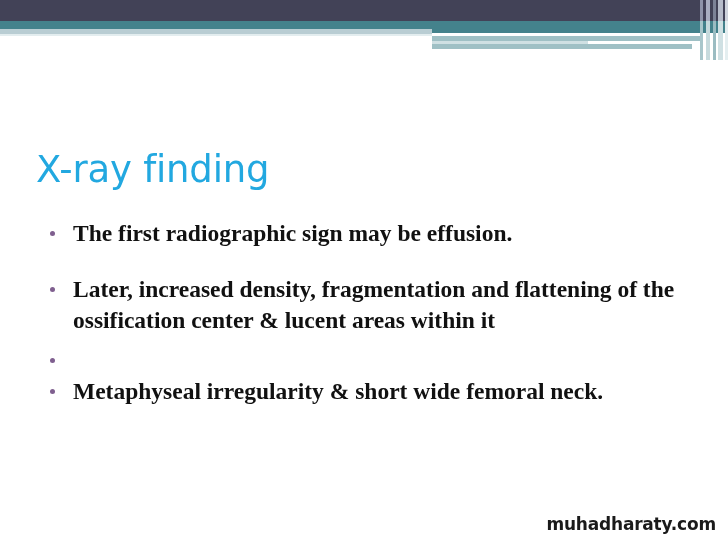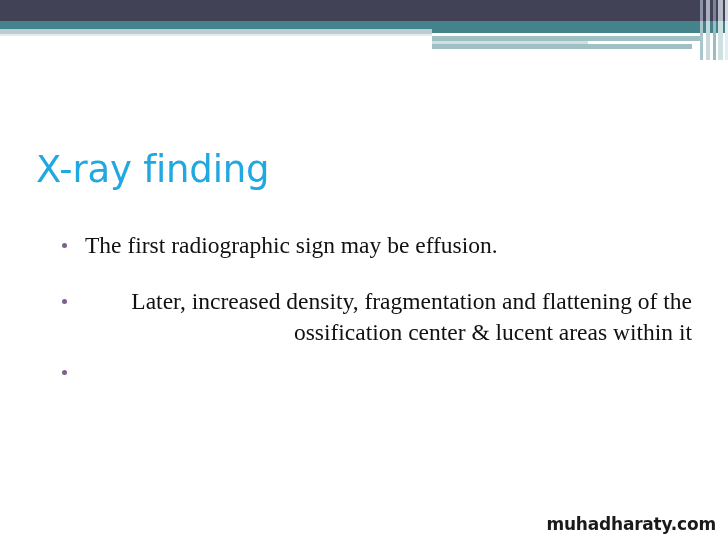"The first radiographic sign may" .body-list { font-weight: none -> bold; margin: 16px -> 4px }
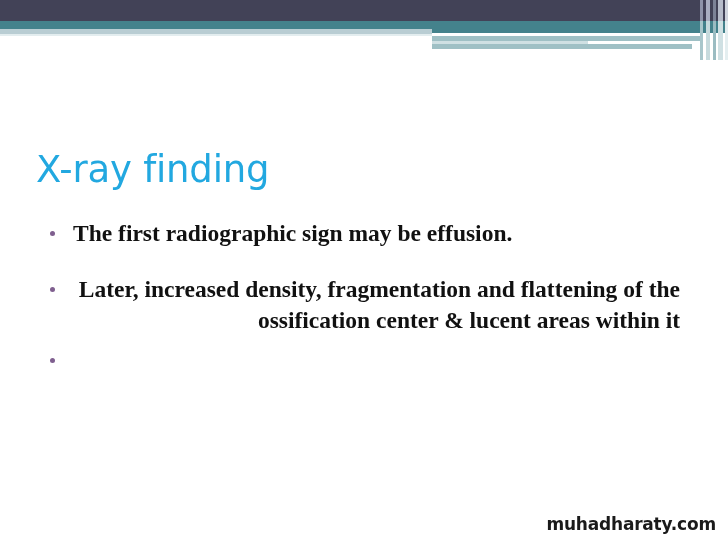"Later, increased density, fragmentation" .bullet-item.gap-before { text-align: right -> none }
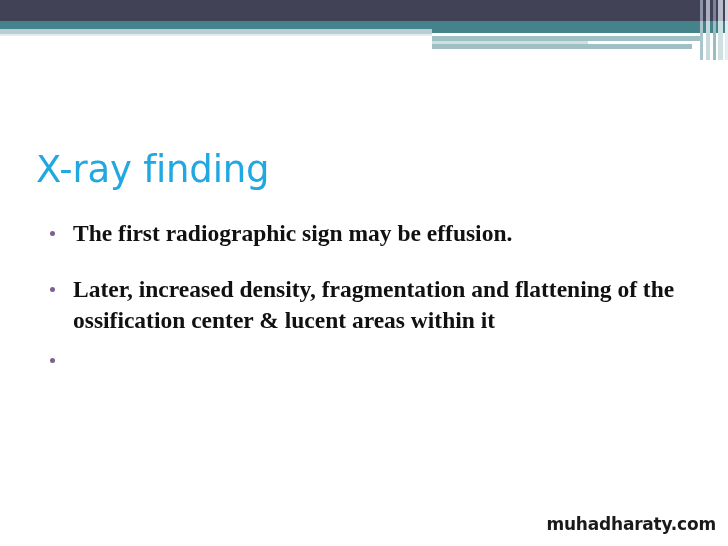"Metaphyseal irregularity & short wide" li.bullet-item { html: none -> <li>Metaphyseal irregularity &amp; short wide femoral neck.</li> }
